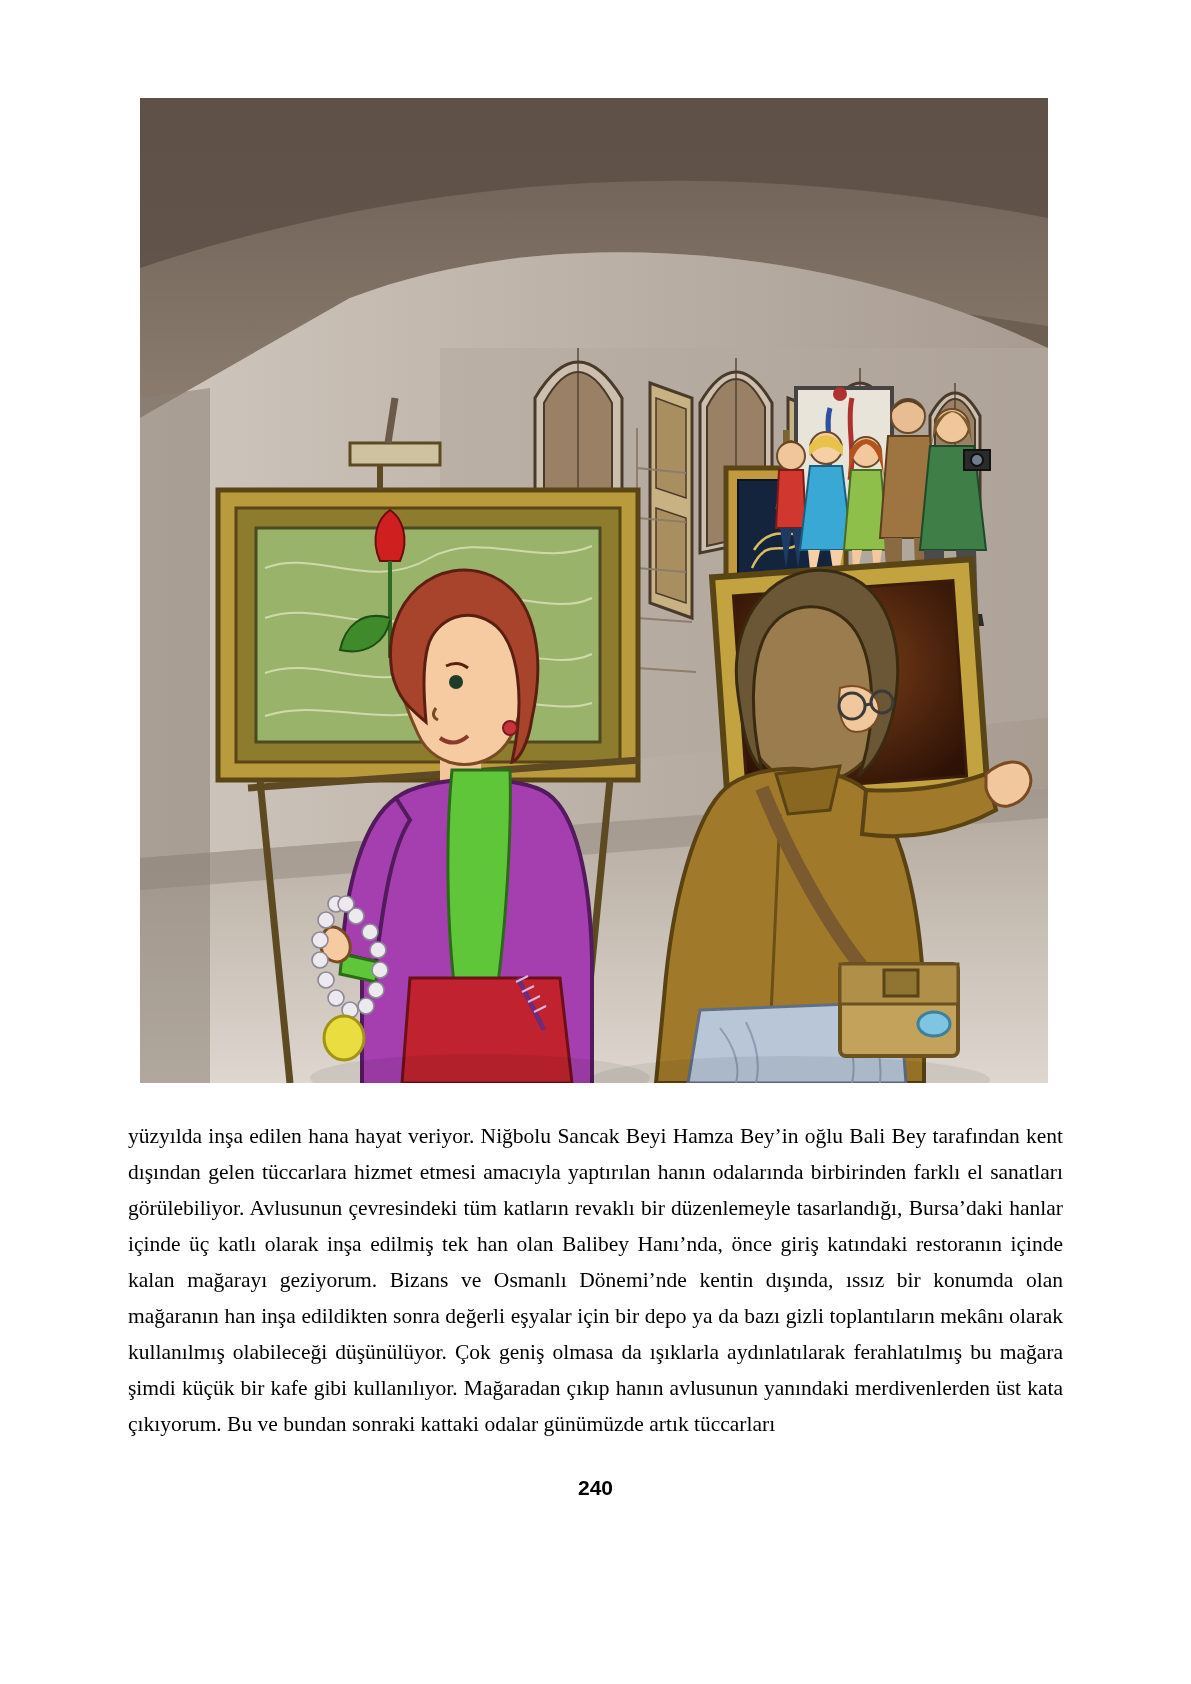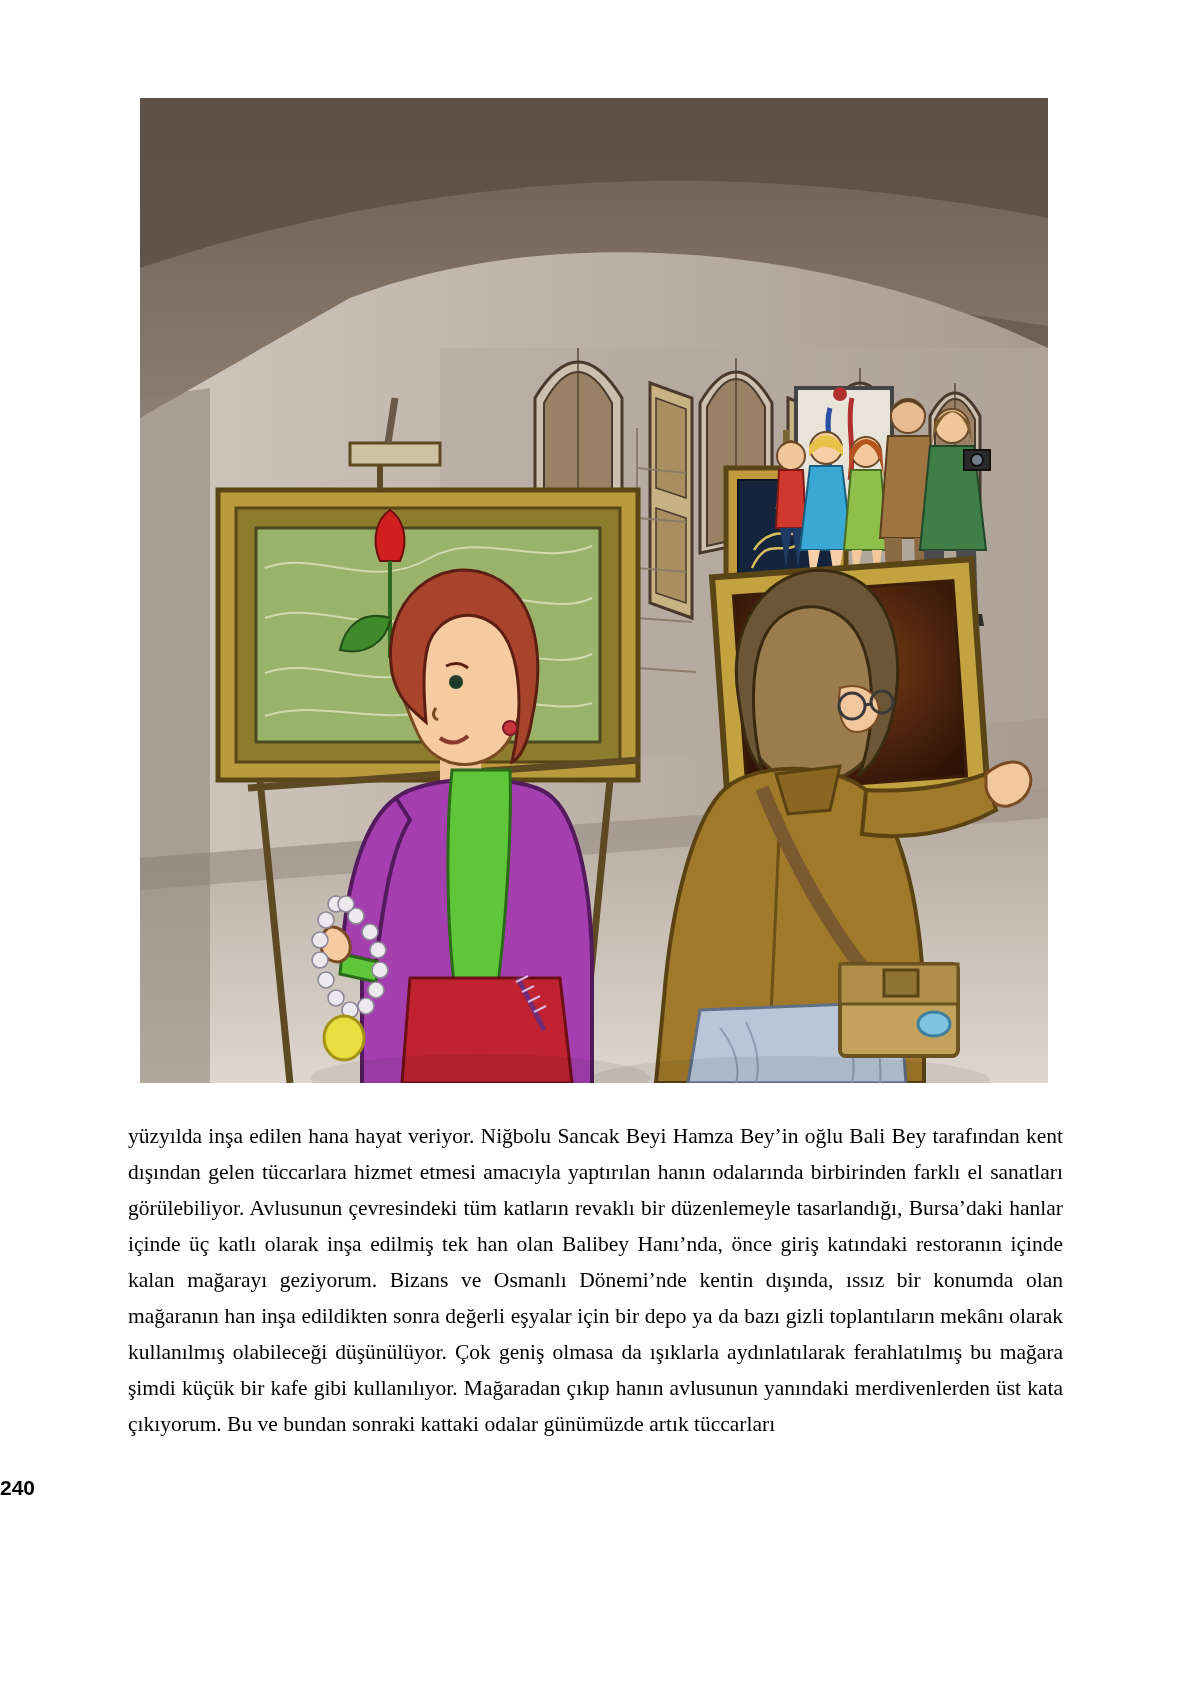"240" .page-number { text-align: left -> center }
